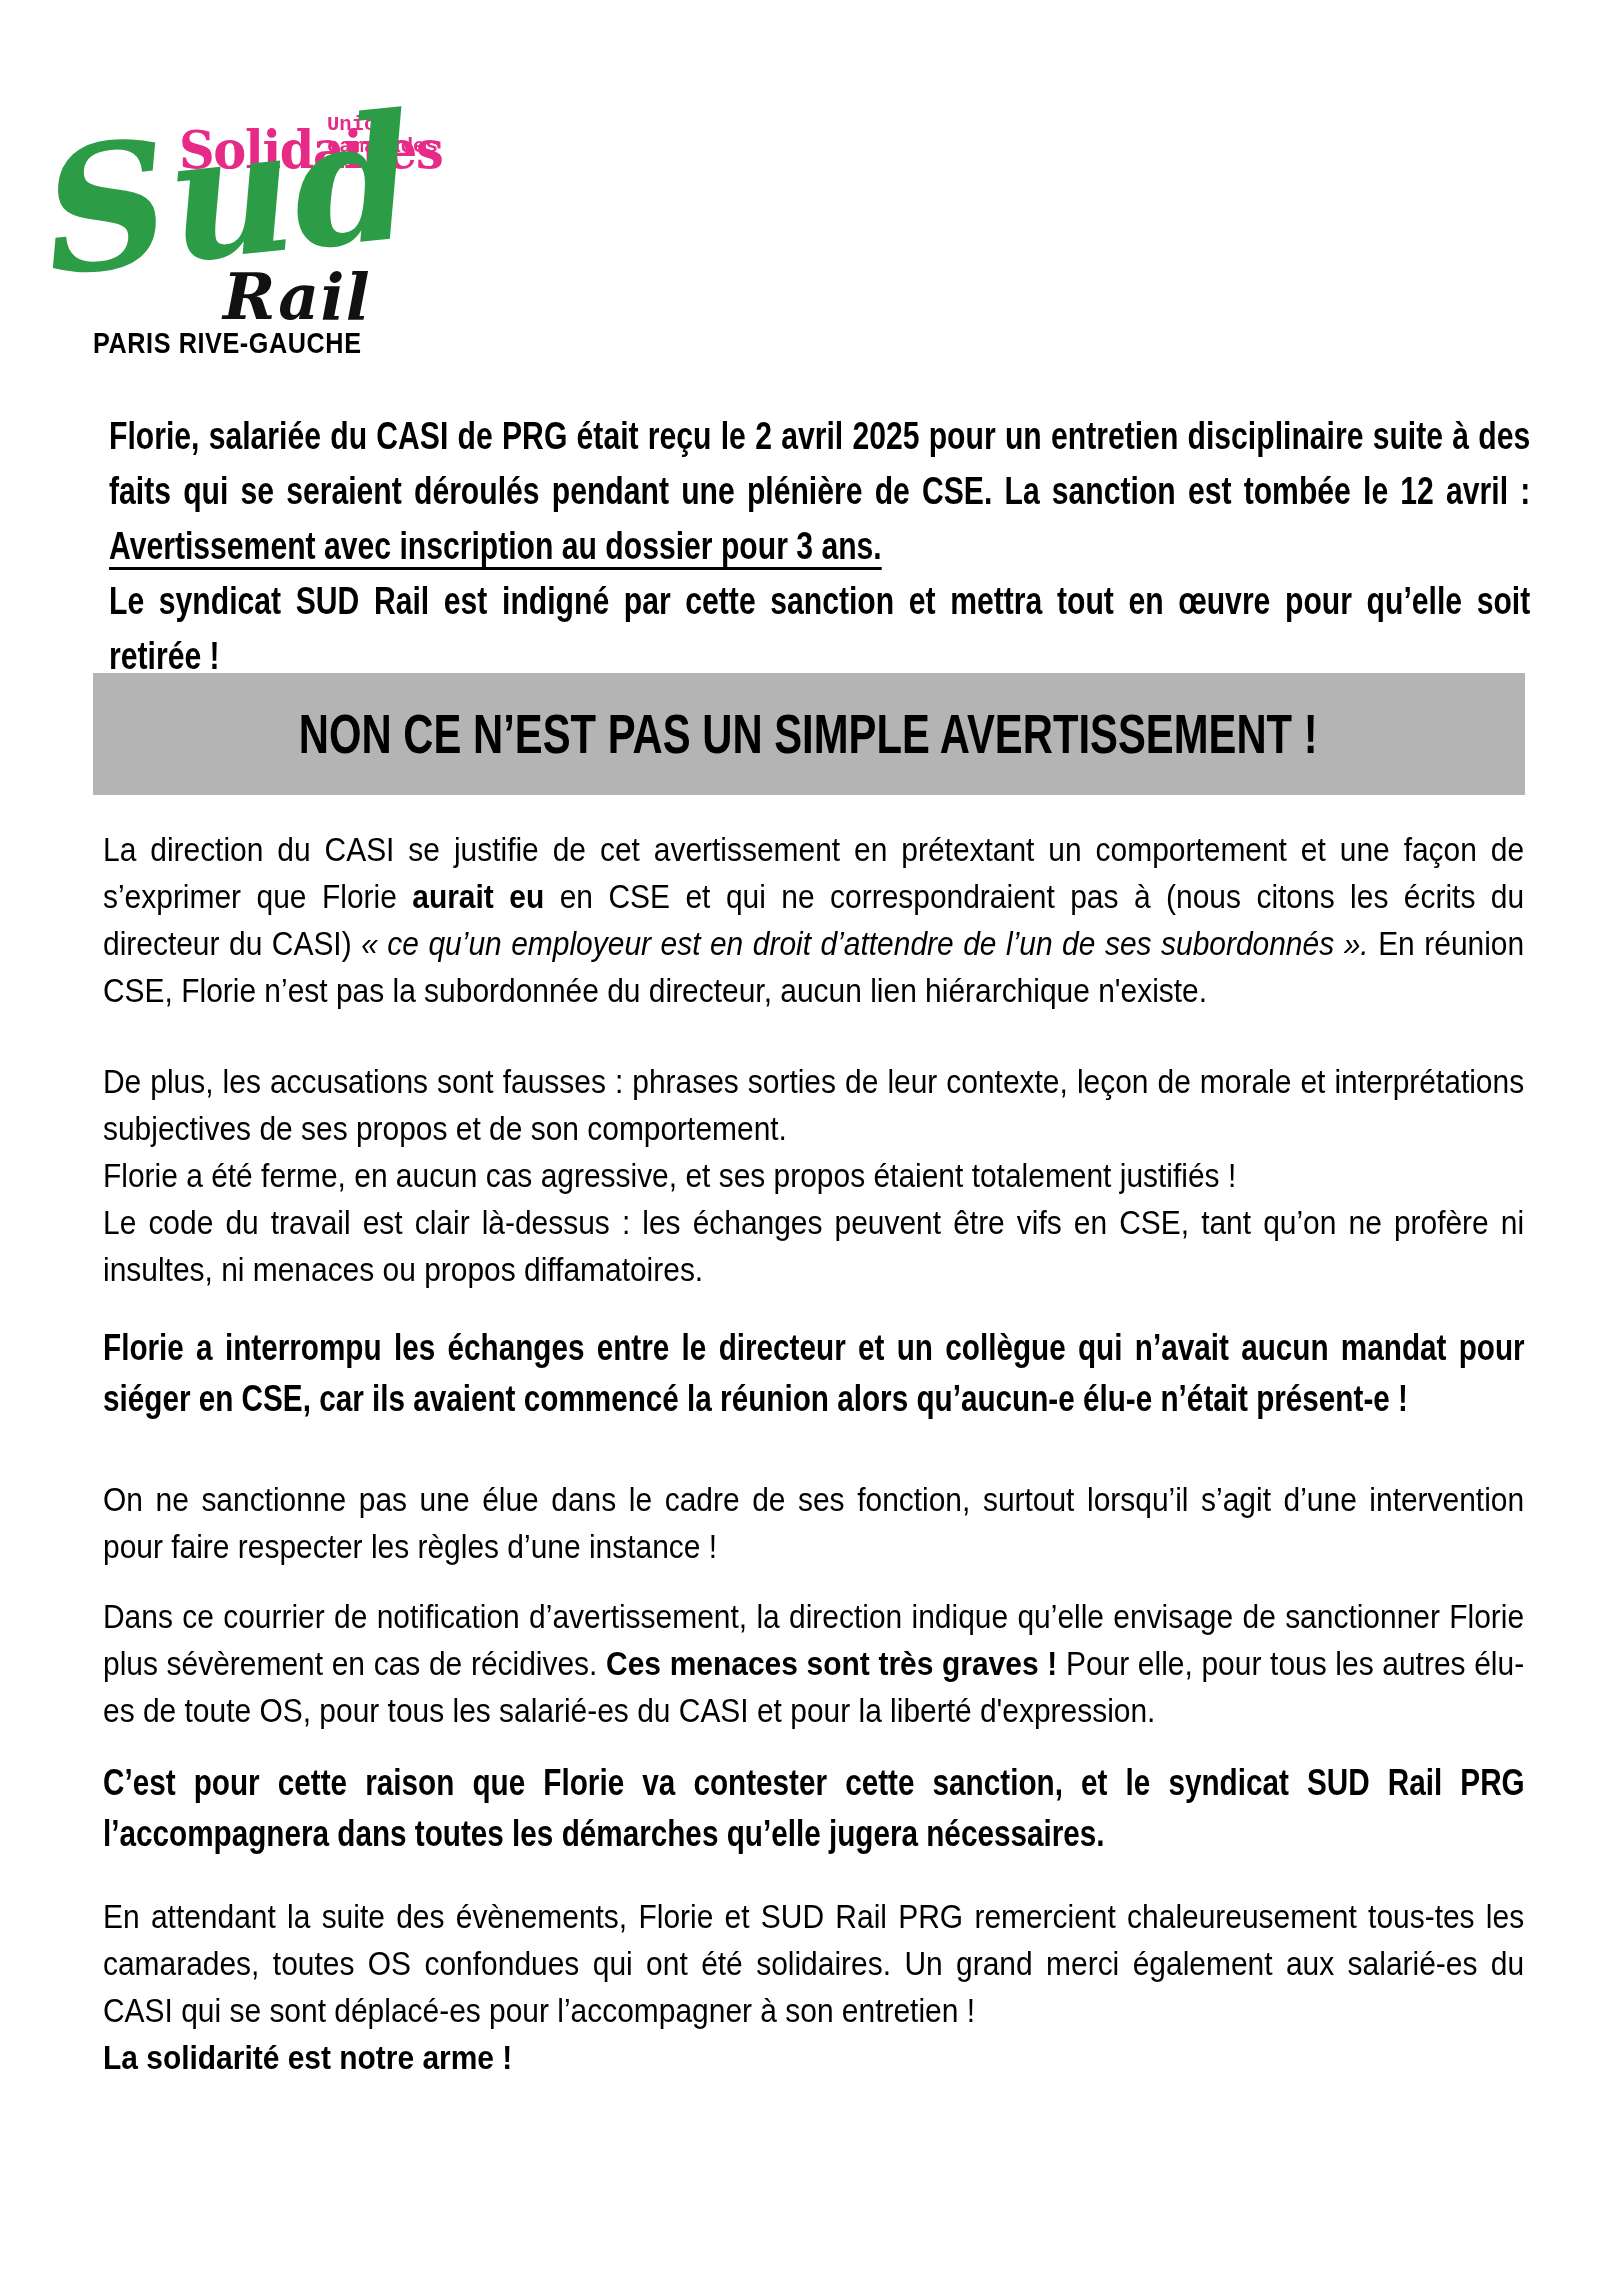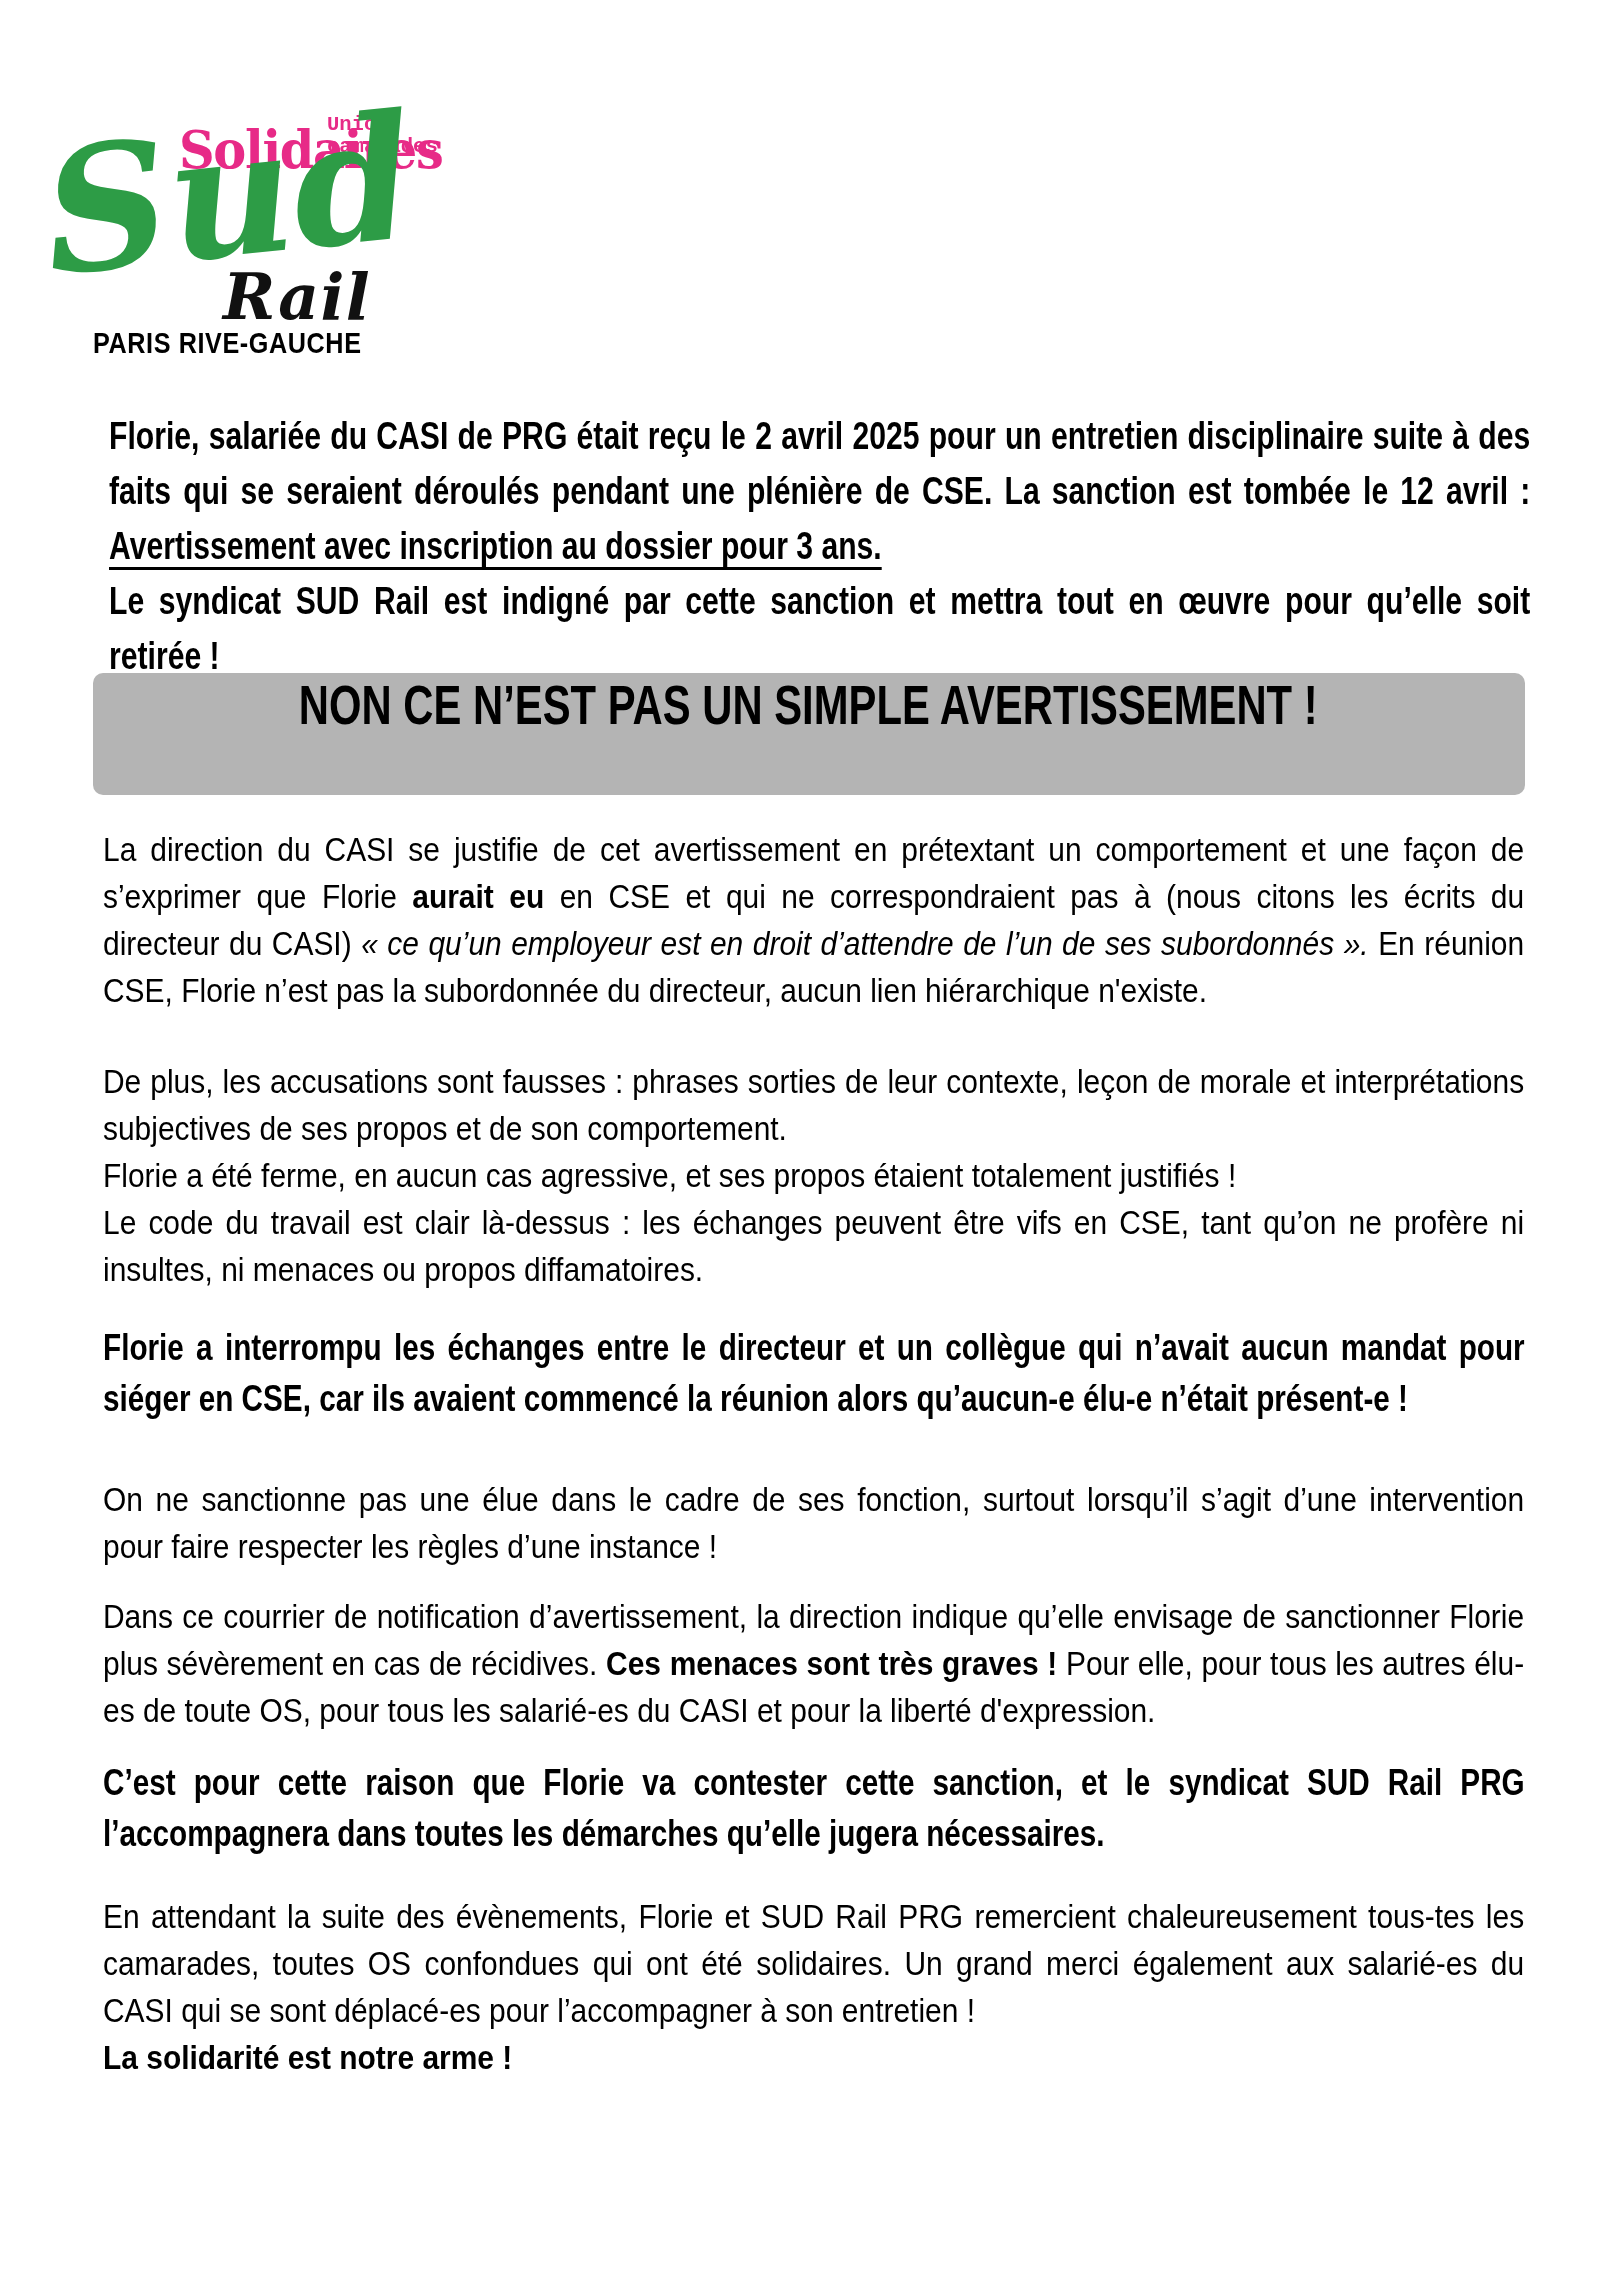"NON CE N’EST PAS UN" .banner { align-items: none -> center; border-radius: 10px -> none }
